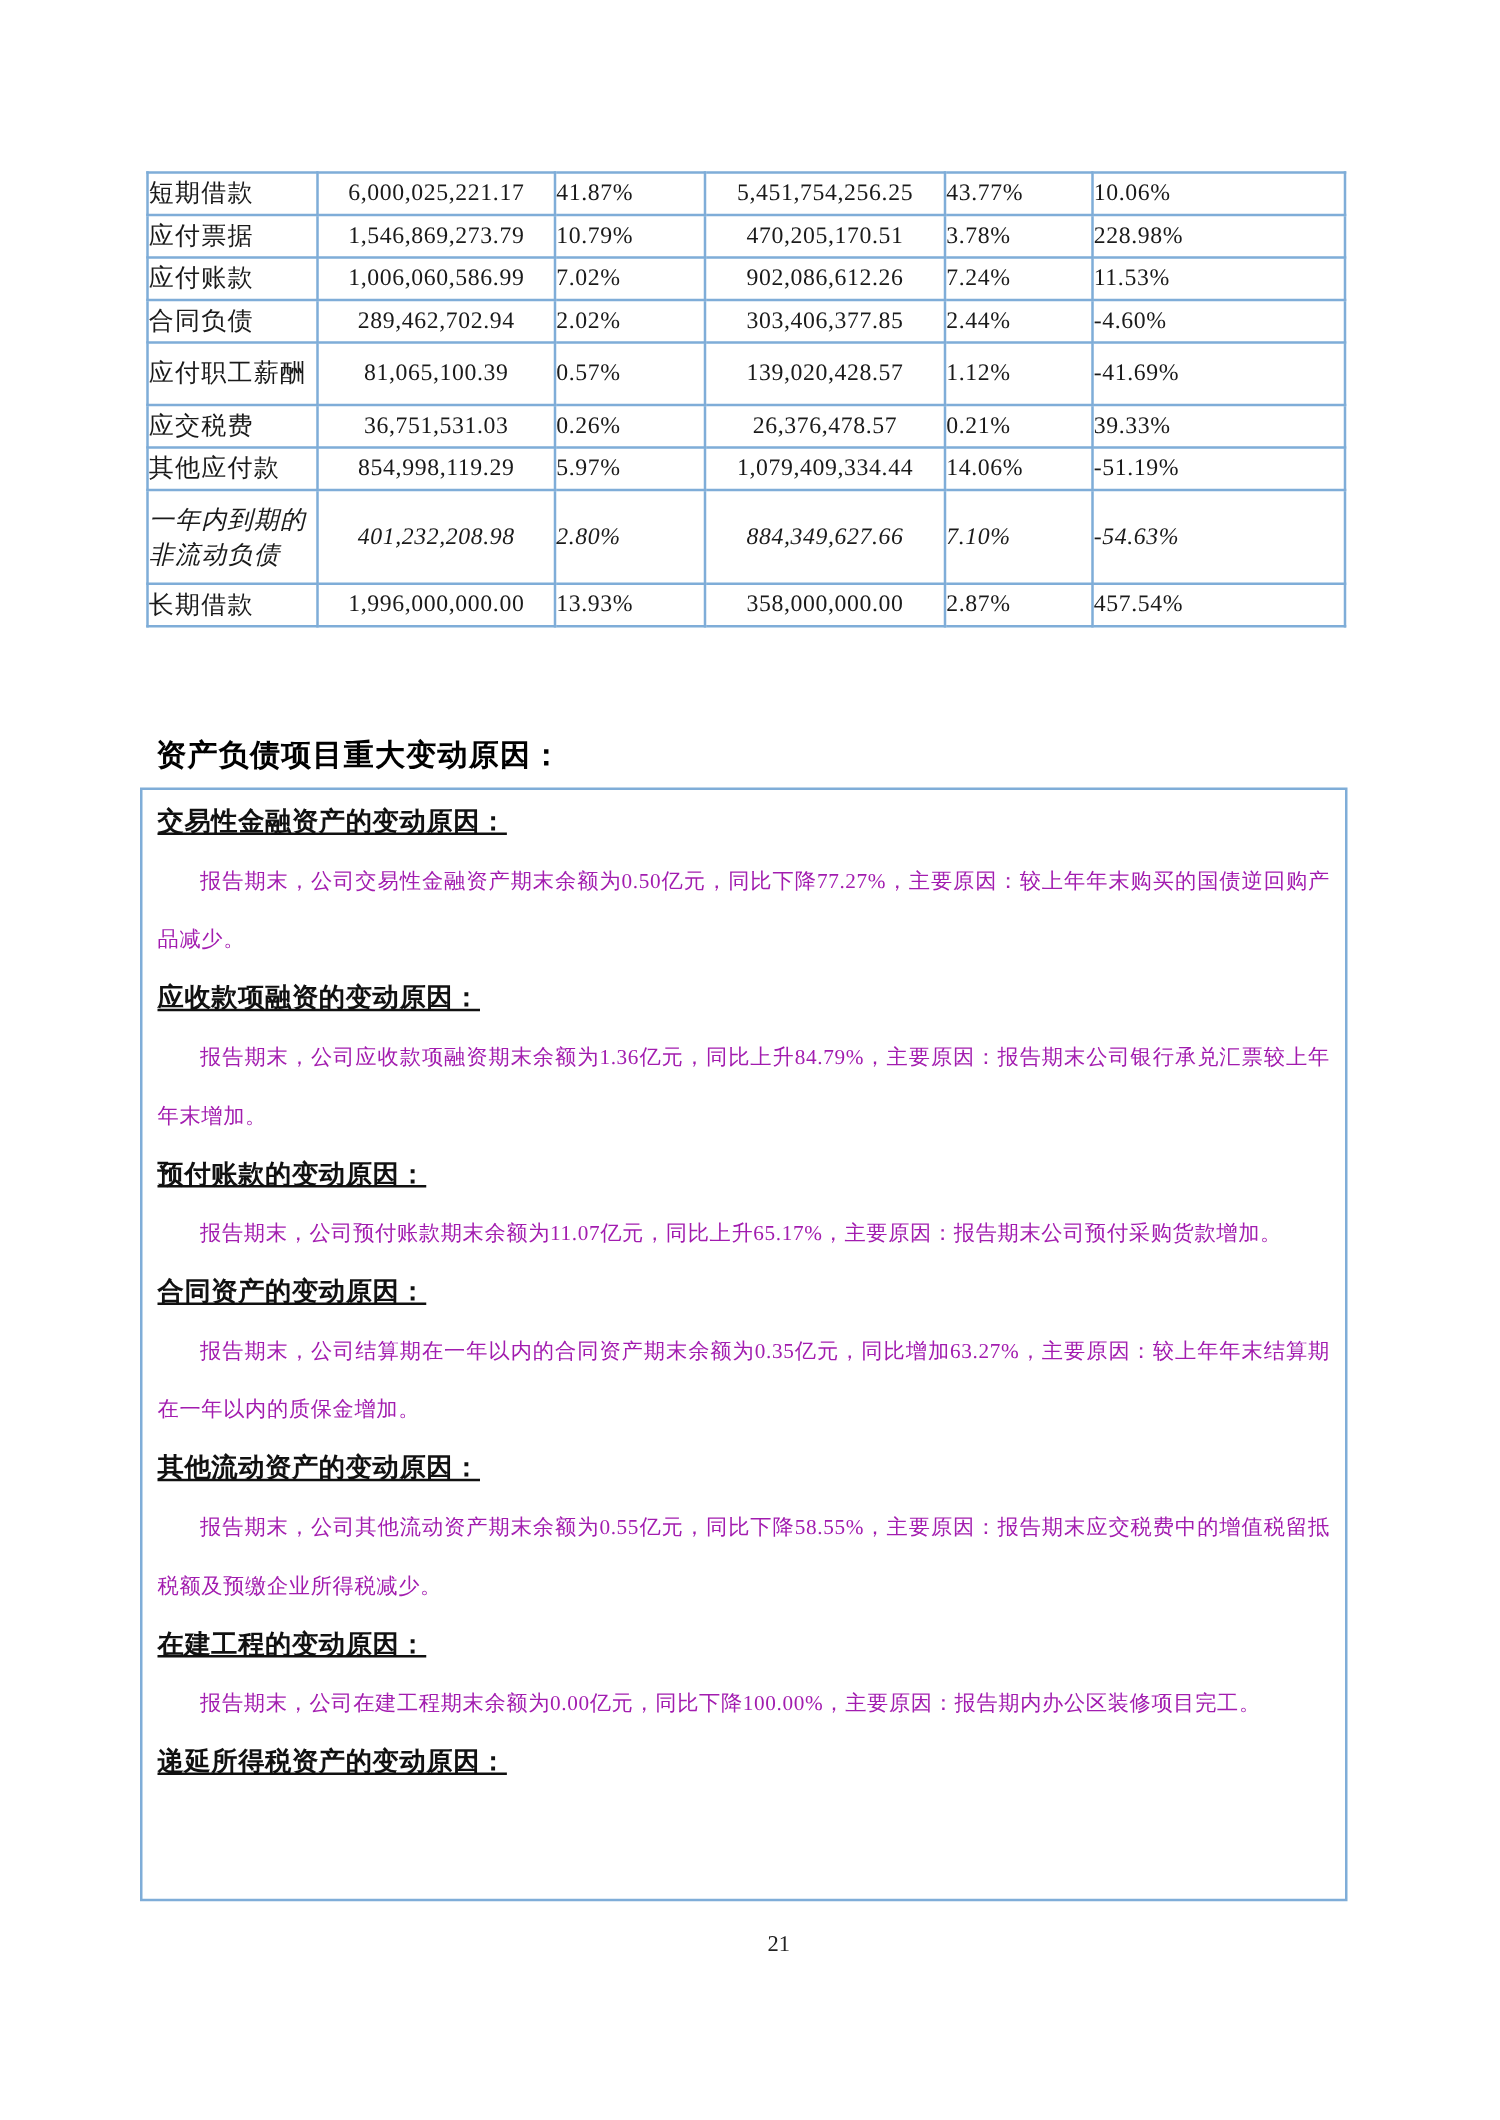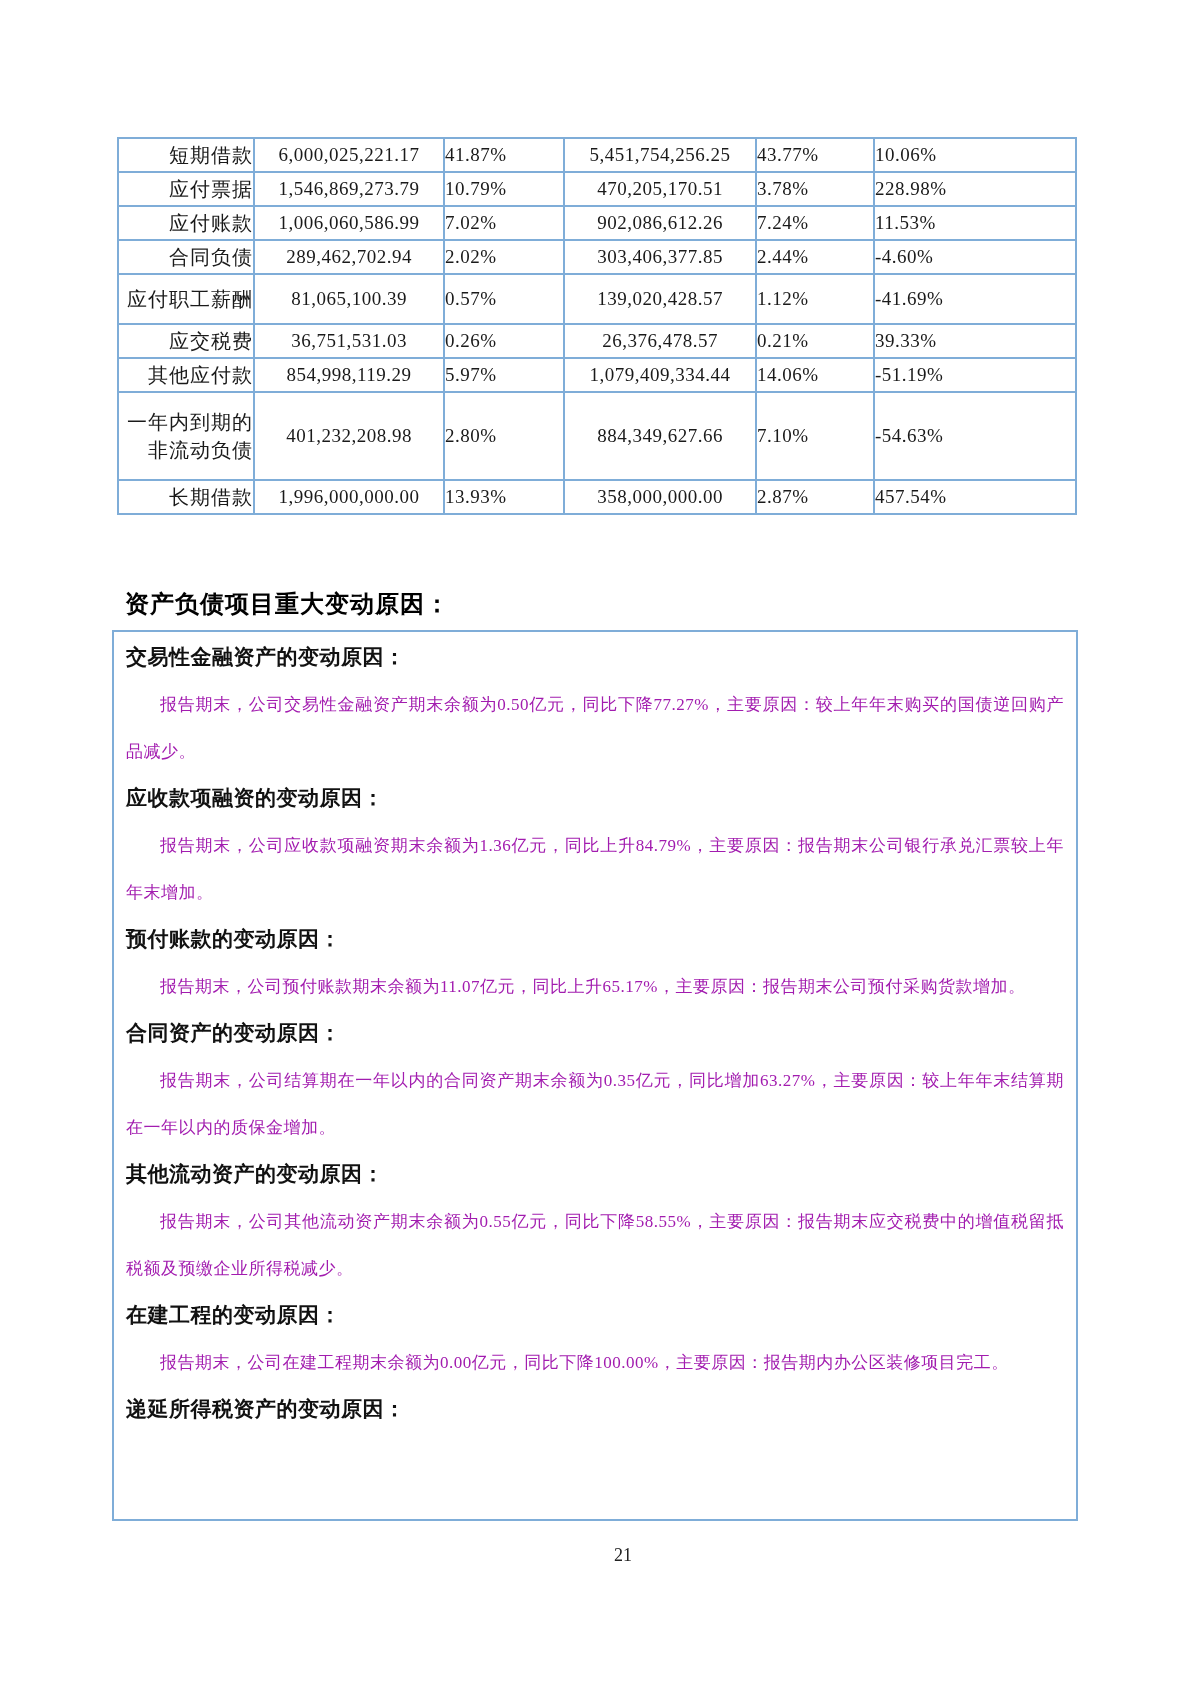"短期借款" td.cell-label { text-align: right -> left }
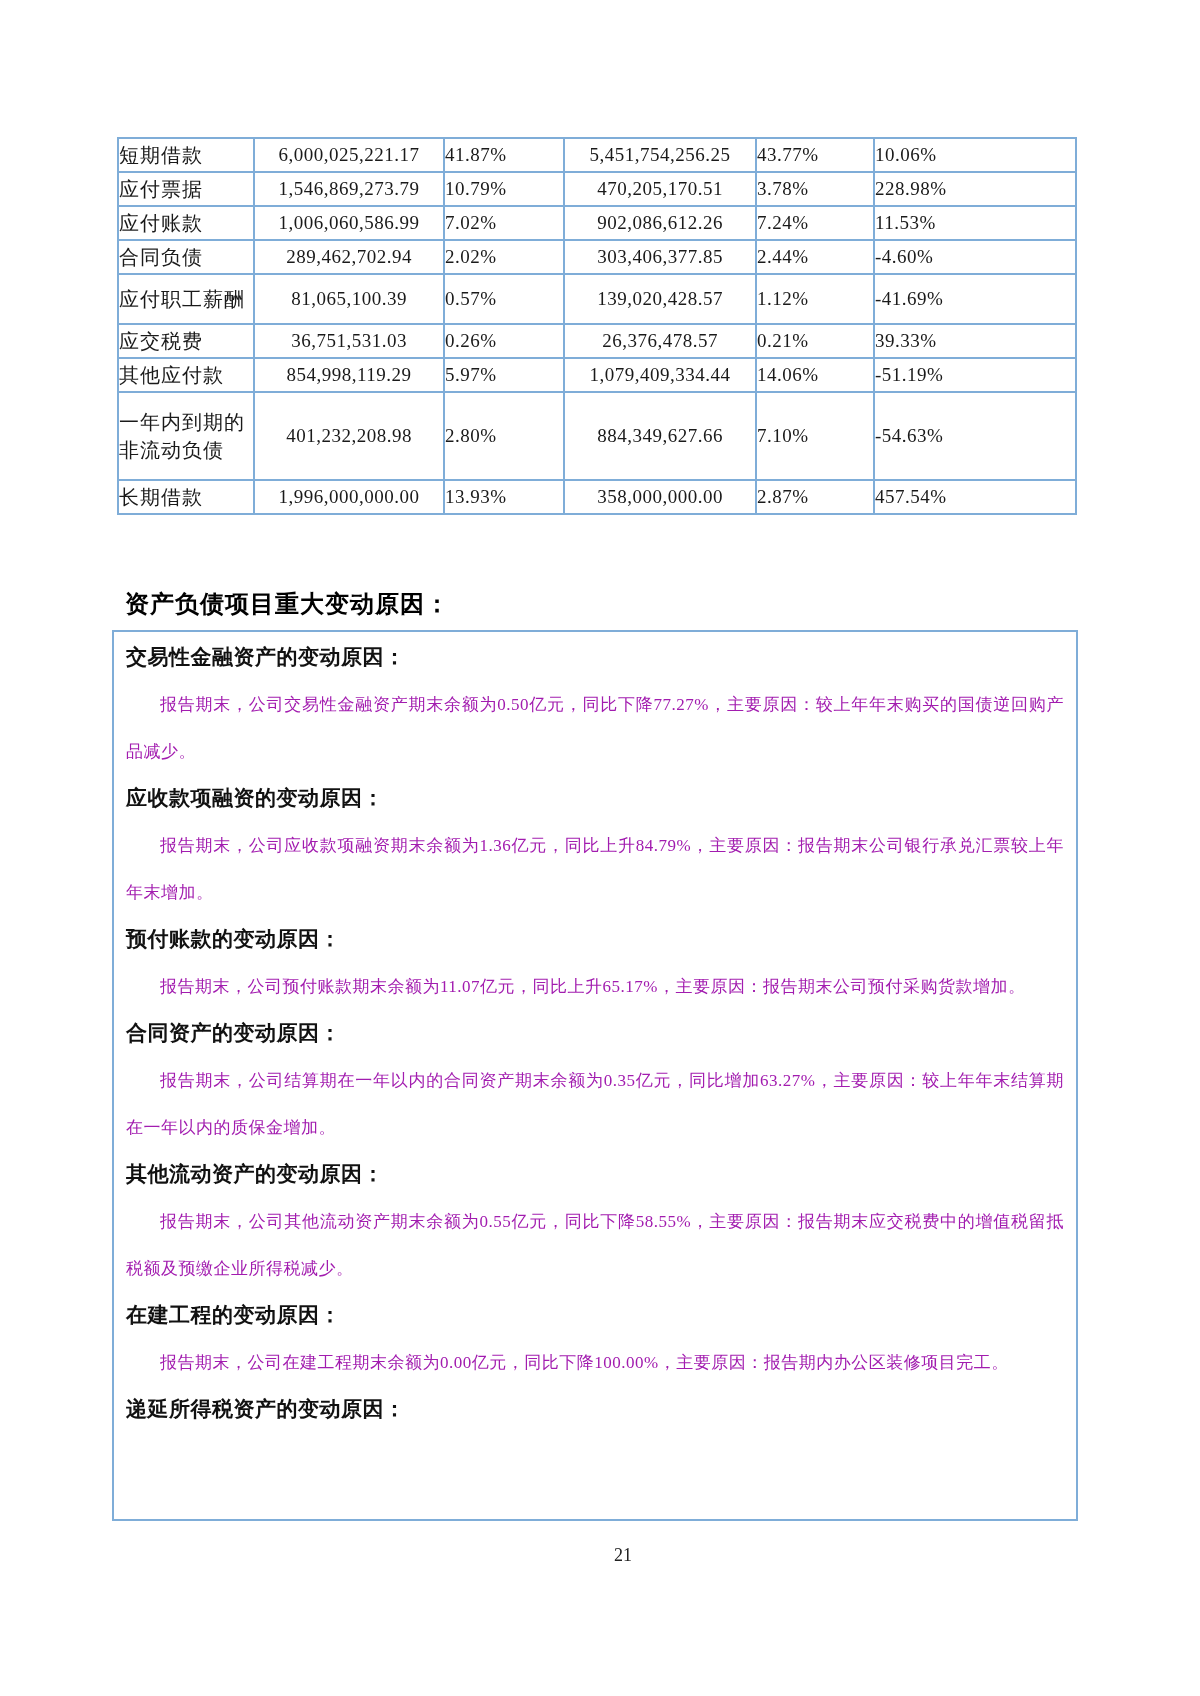"一年内到期的非流动负债" tr.row-h3 { font-style: none -> italic; height: 88px -> 75px }
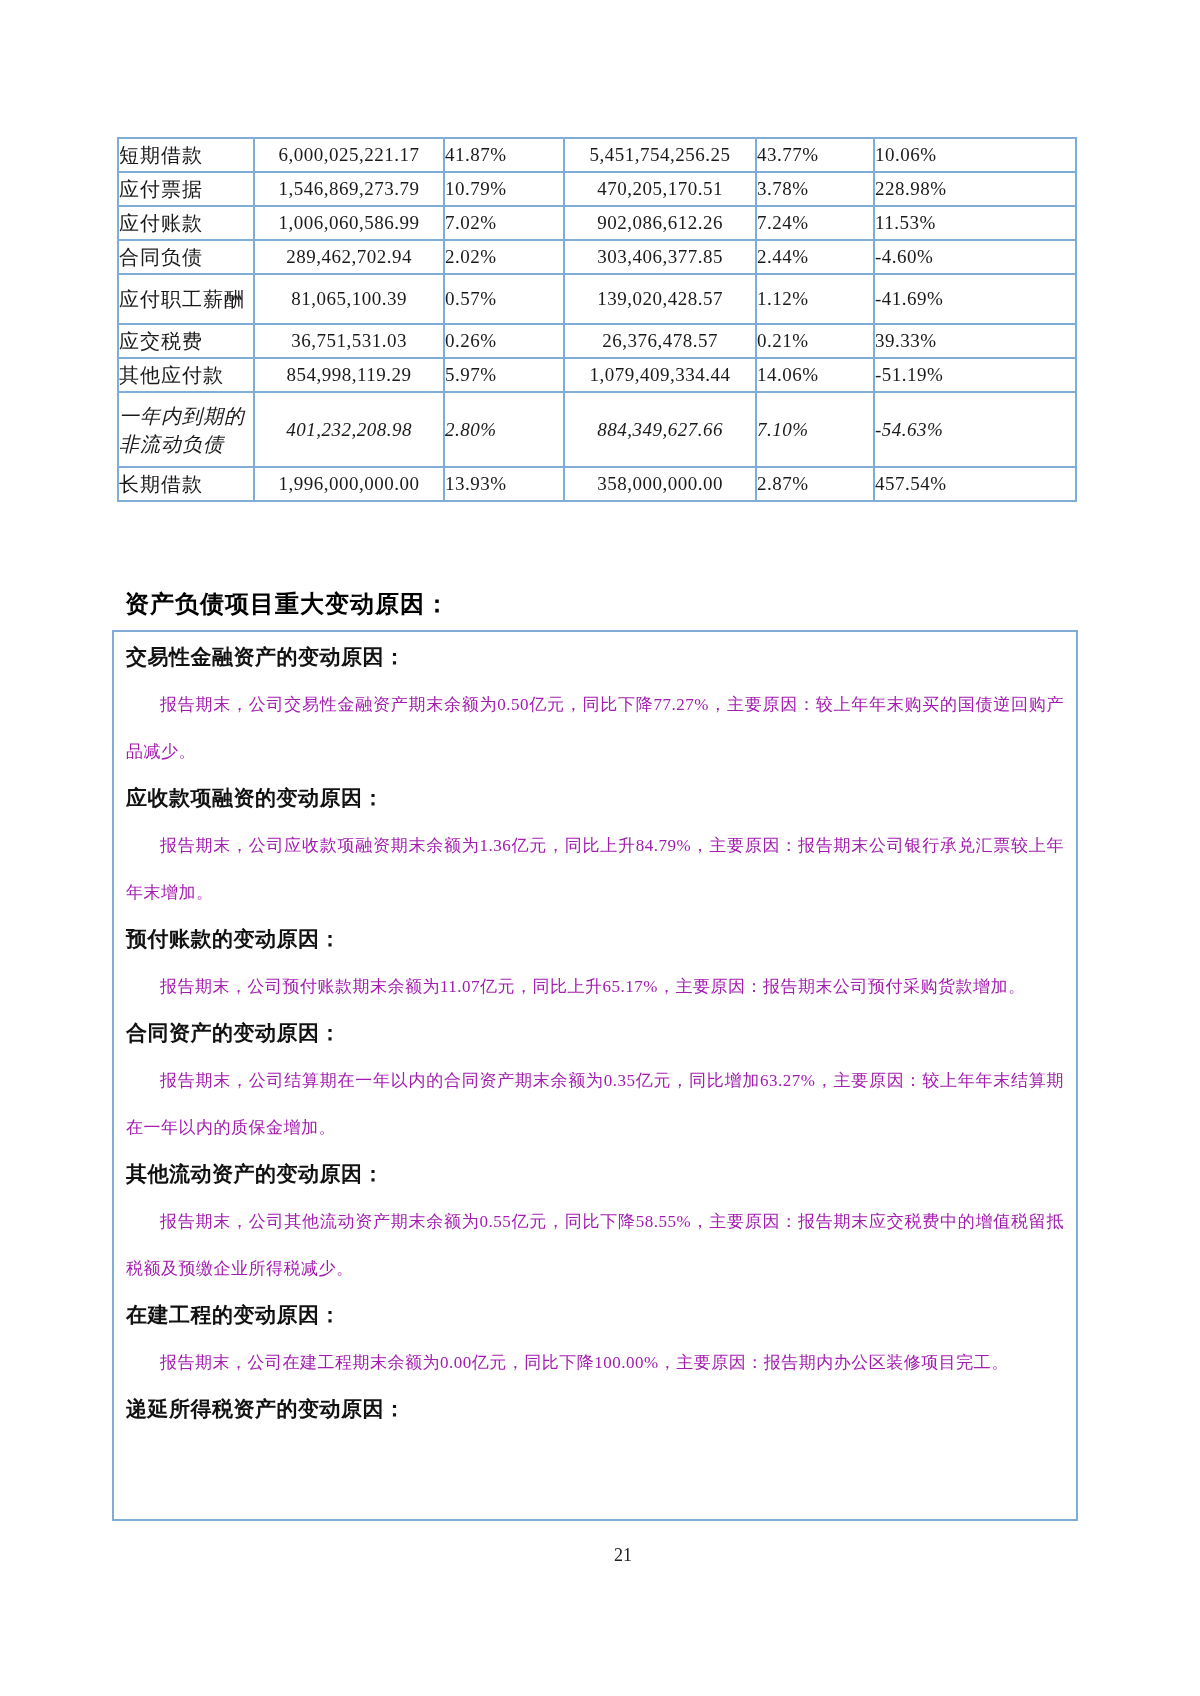"交易性金融资产的变动原因：" .reason-section h3 { text-decoration: none -> underline }
